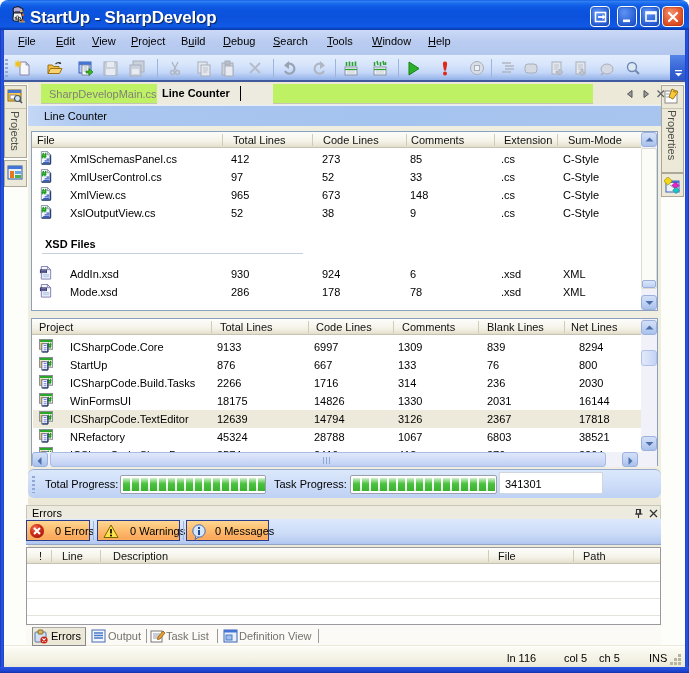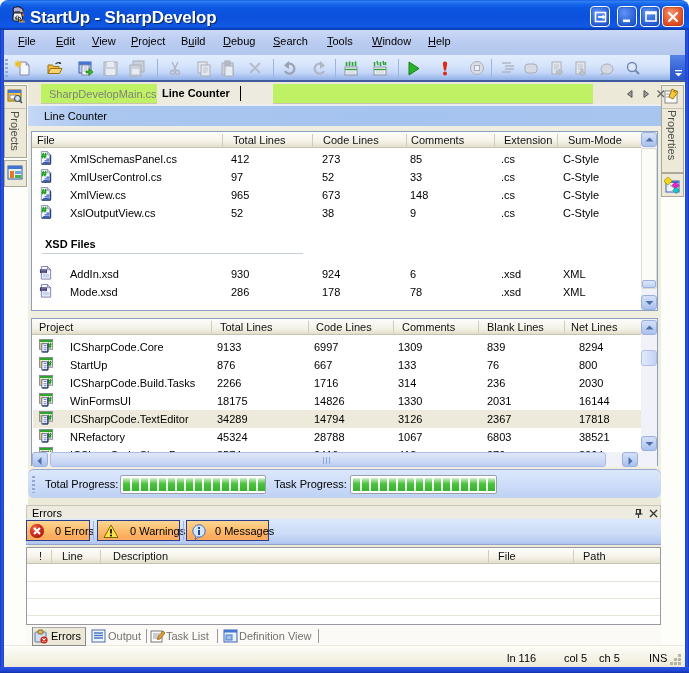"34289" div.abs { text: 34289 -> 12639 }
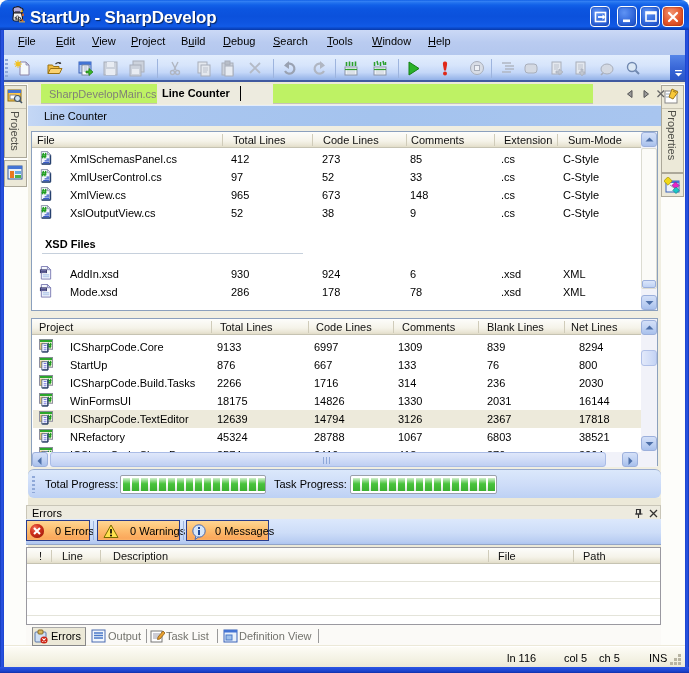"341301" div.abs { html: none -> <div> <div>341301</div> </div> }
